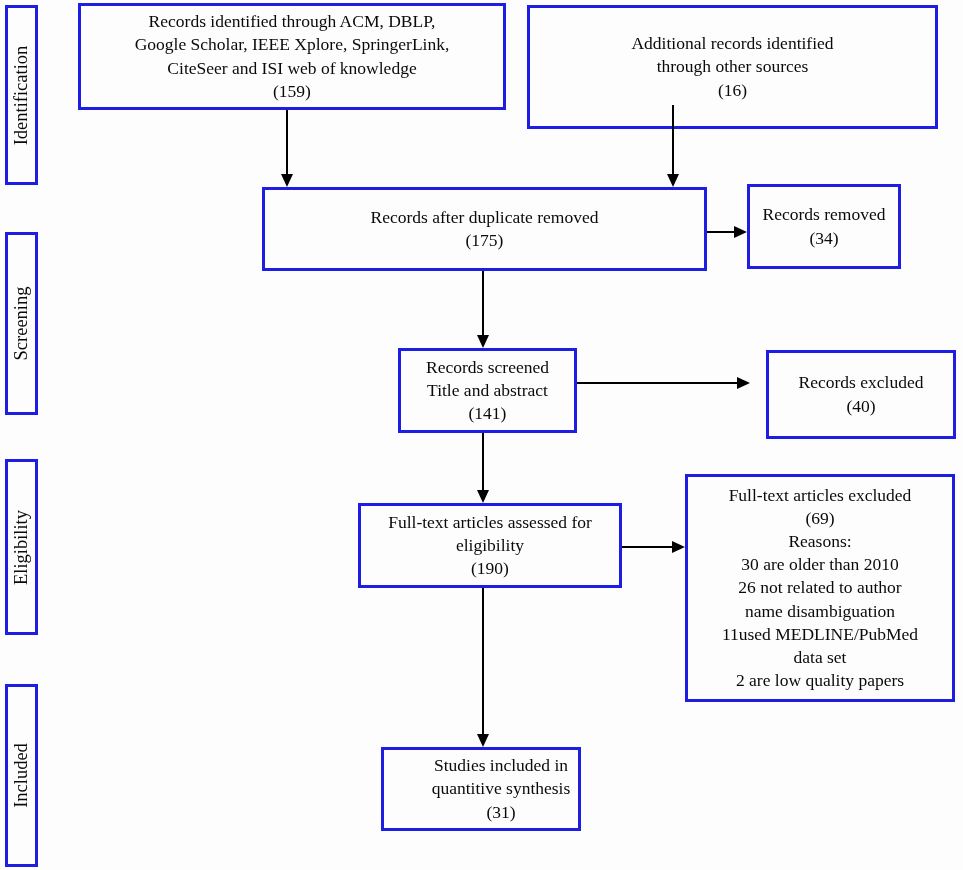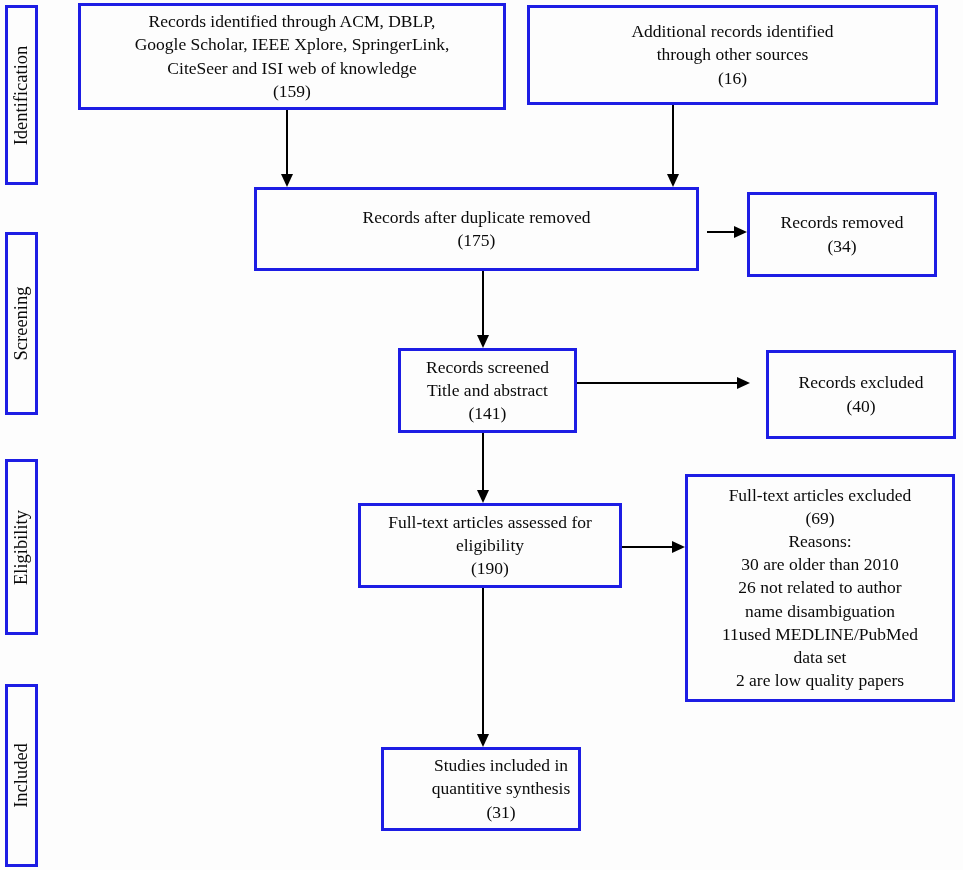"Additional records identified" div.box { height: 100px -> 124px }
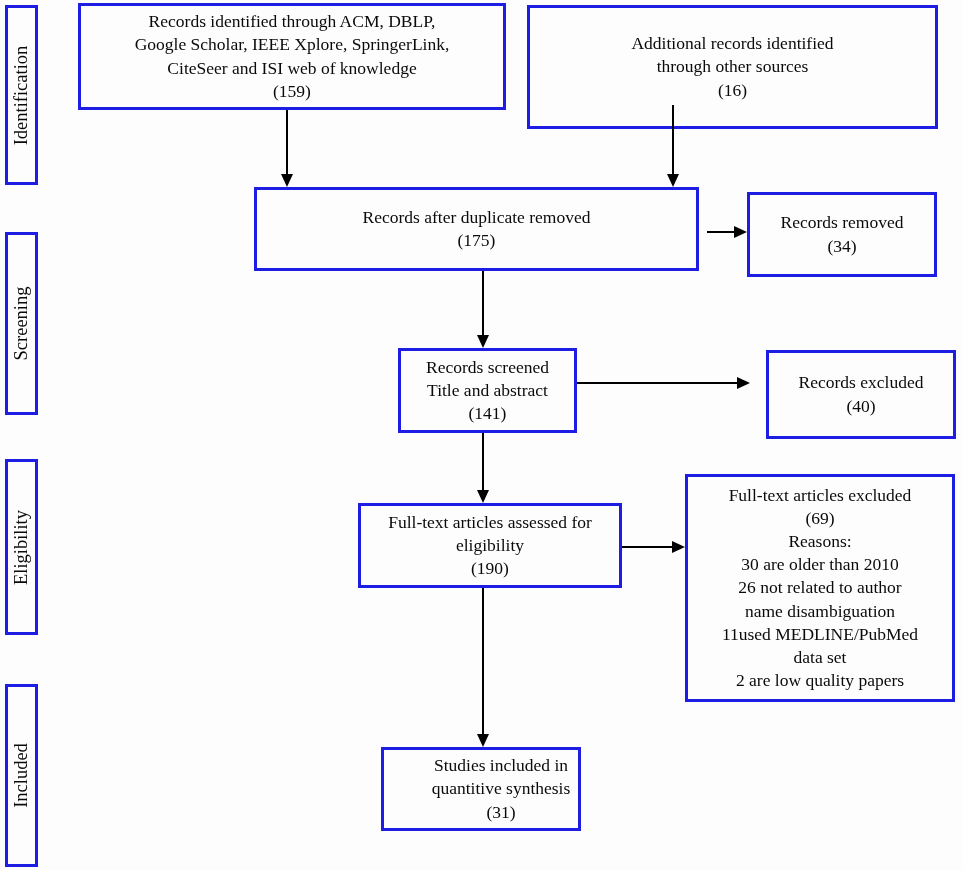"Records after duplicate removed" div.box { left: 254px -> 262px }
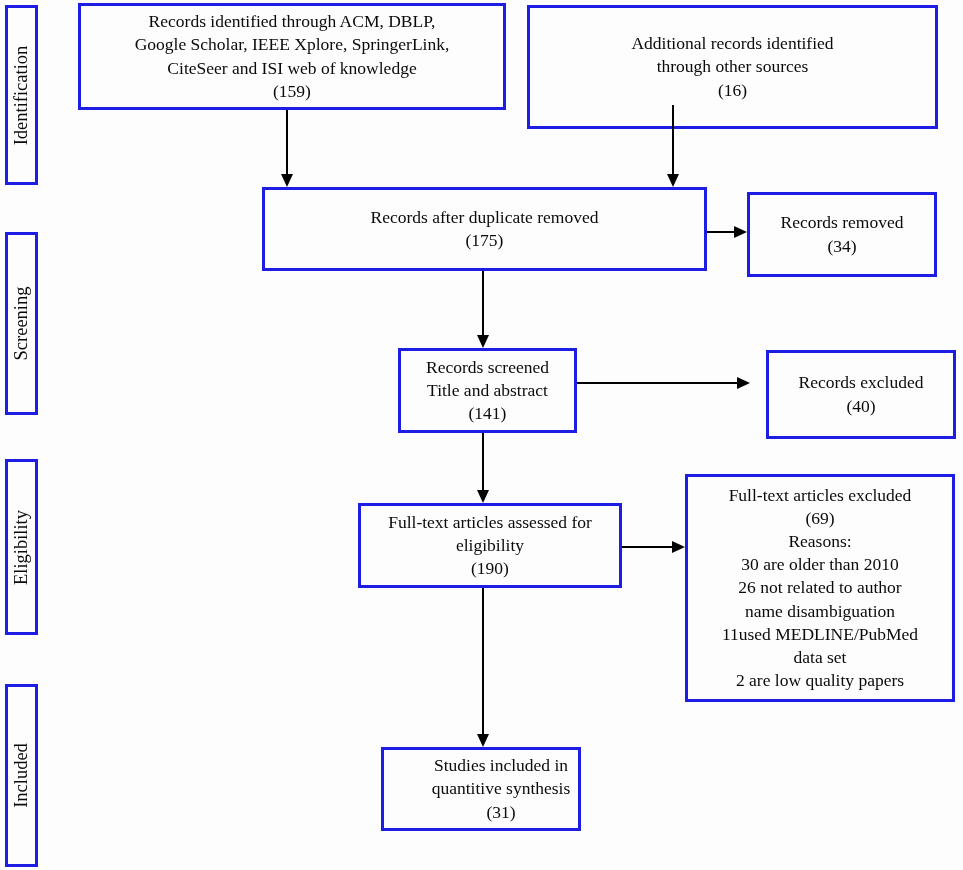"Records removed" div.box { top: 192px -> 184px; width: 190px -> 154px }
